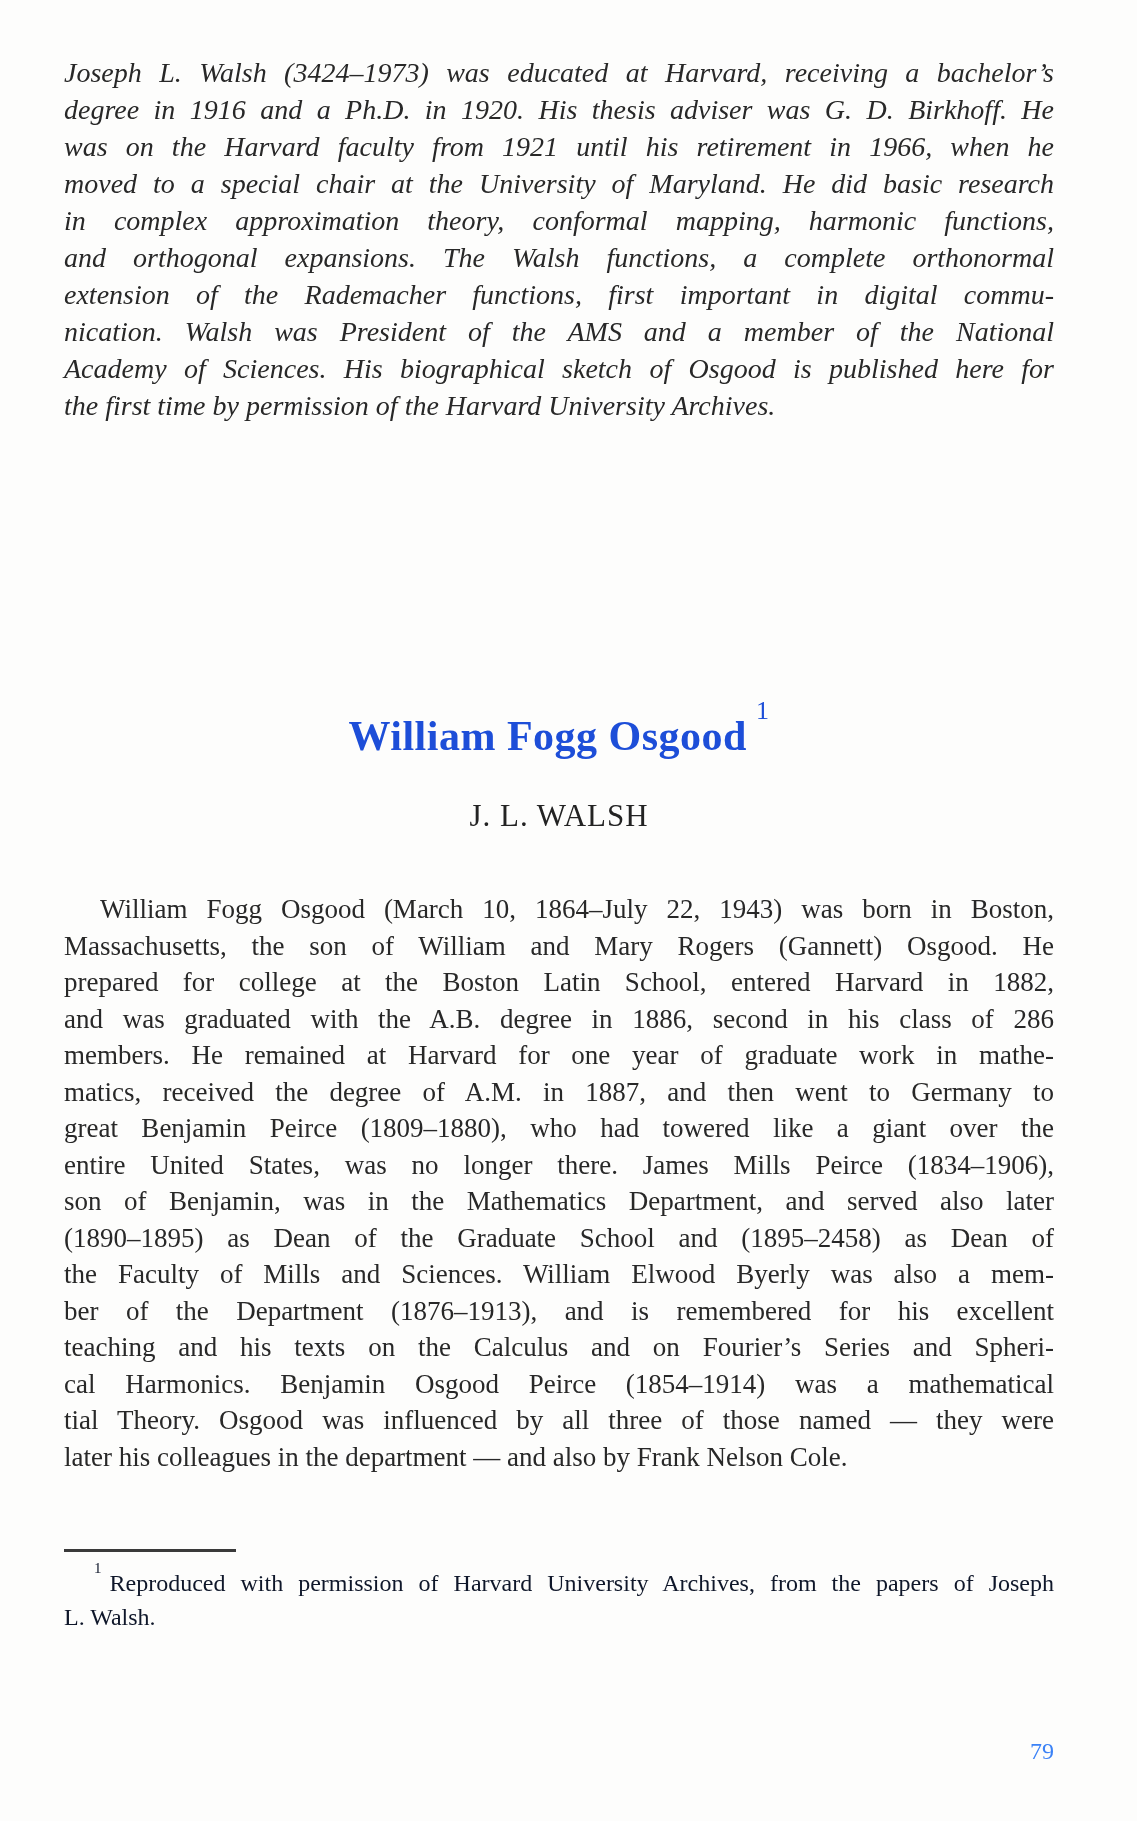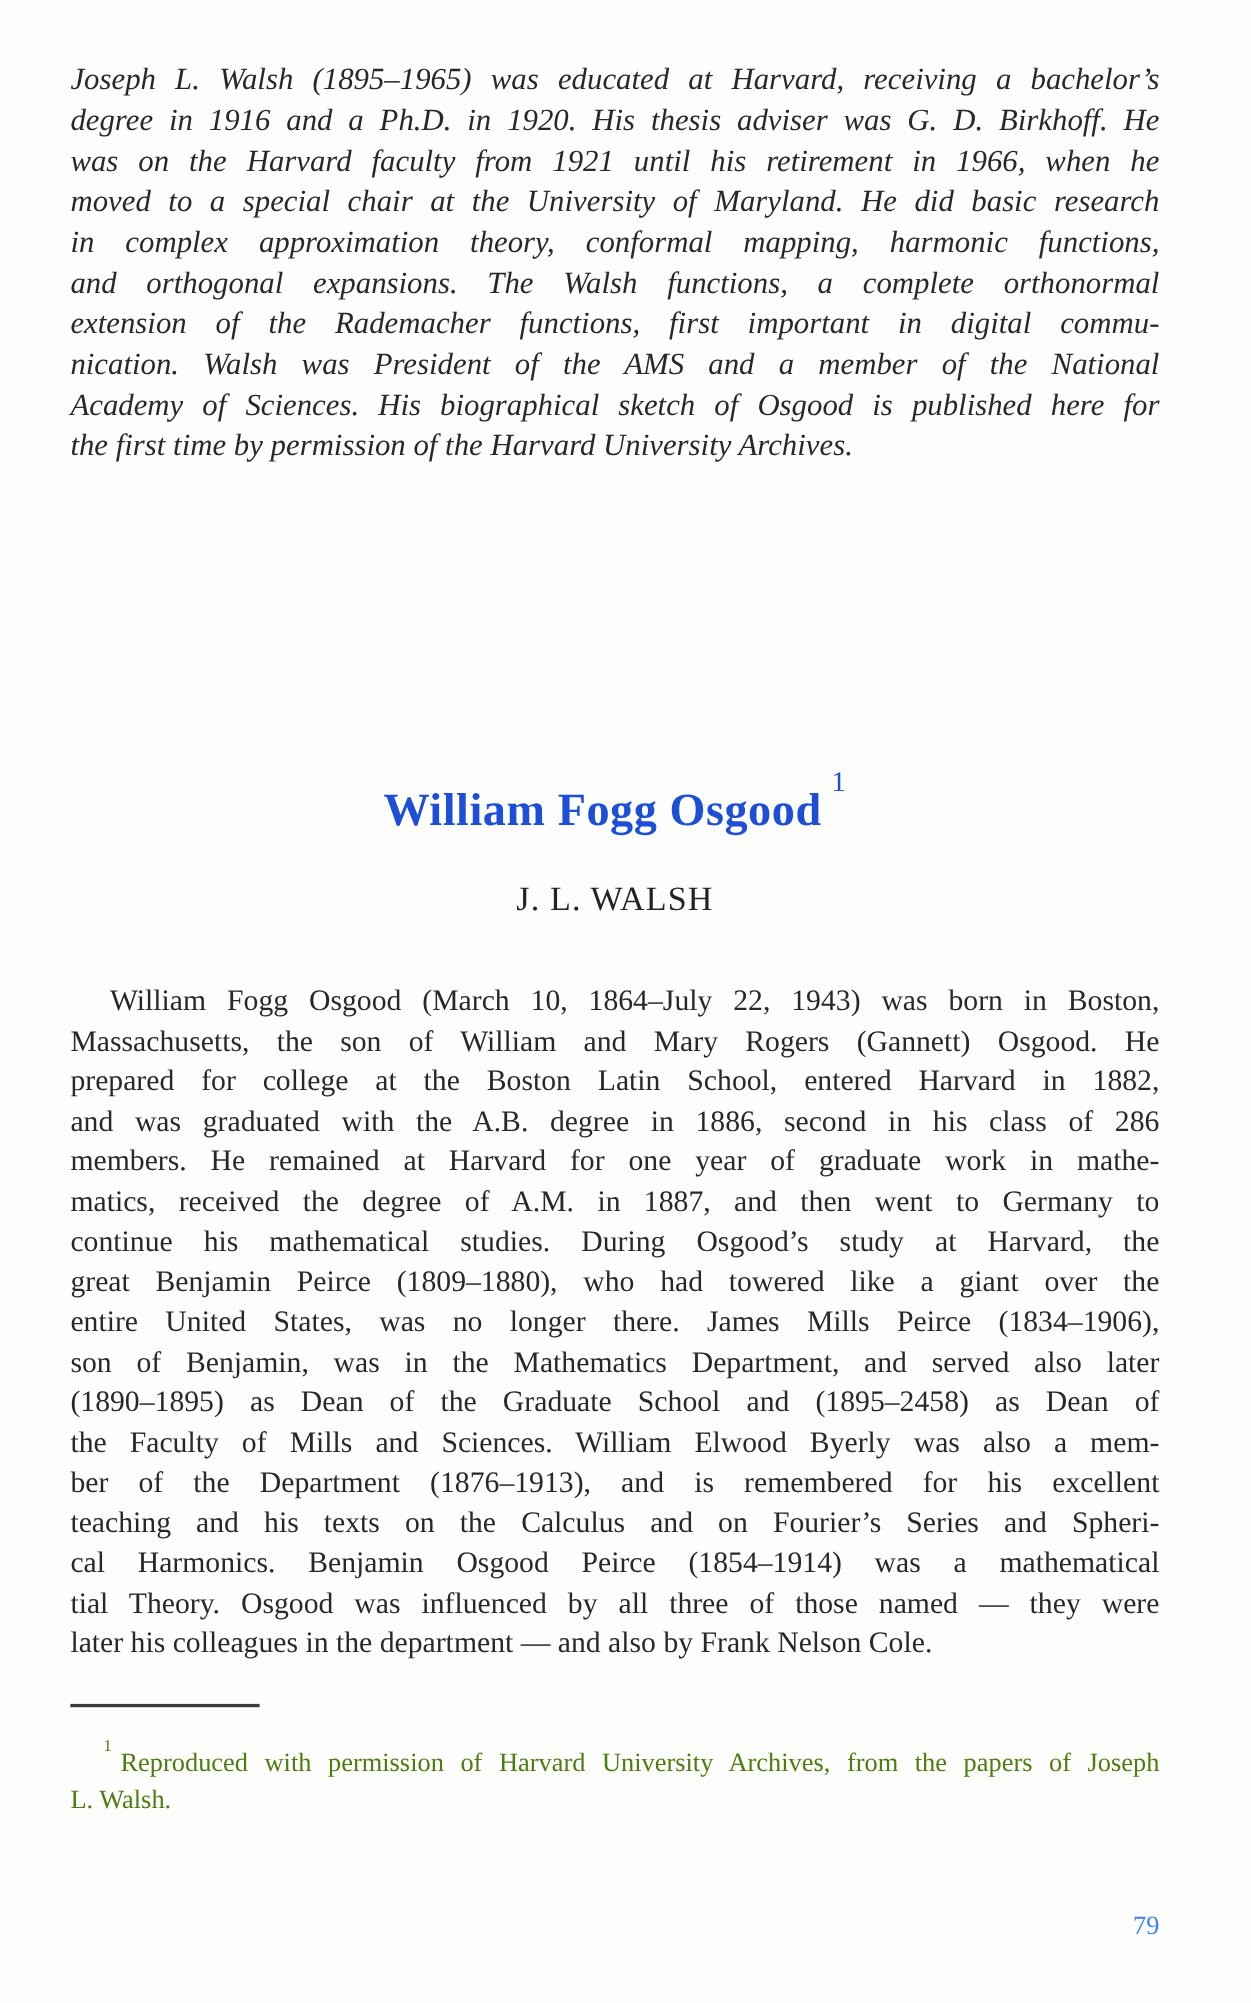"Joseph L. Walsh (1895–1965) was" div.line { text: 1895–1965 -> 3424–1973 }
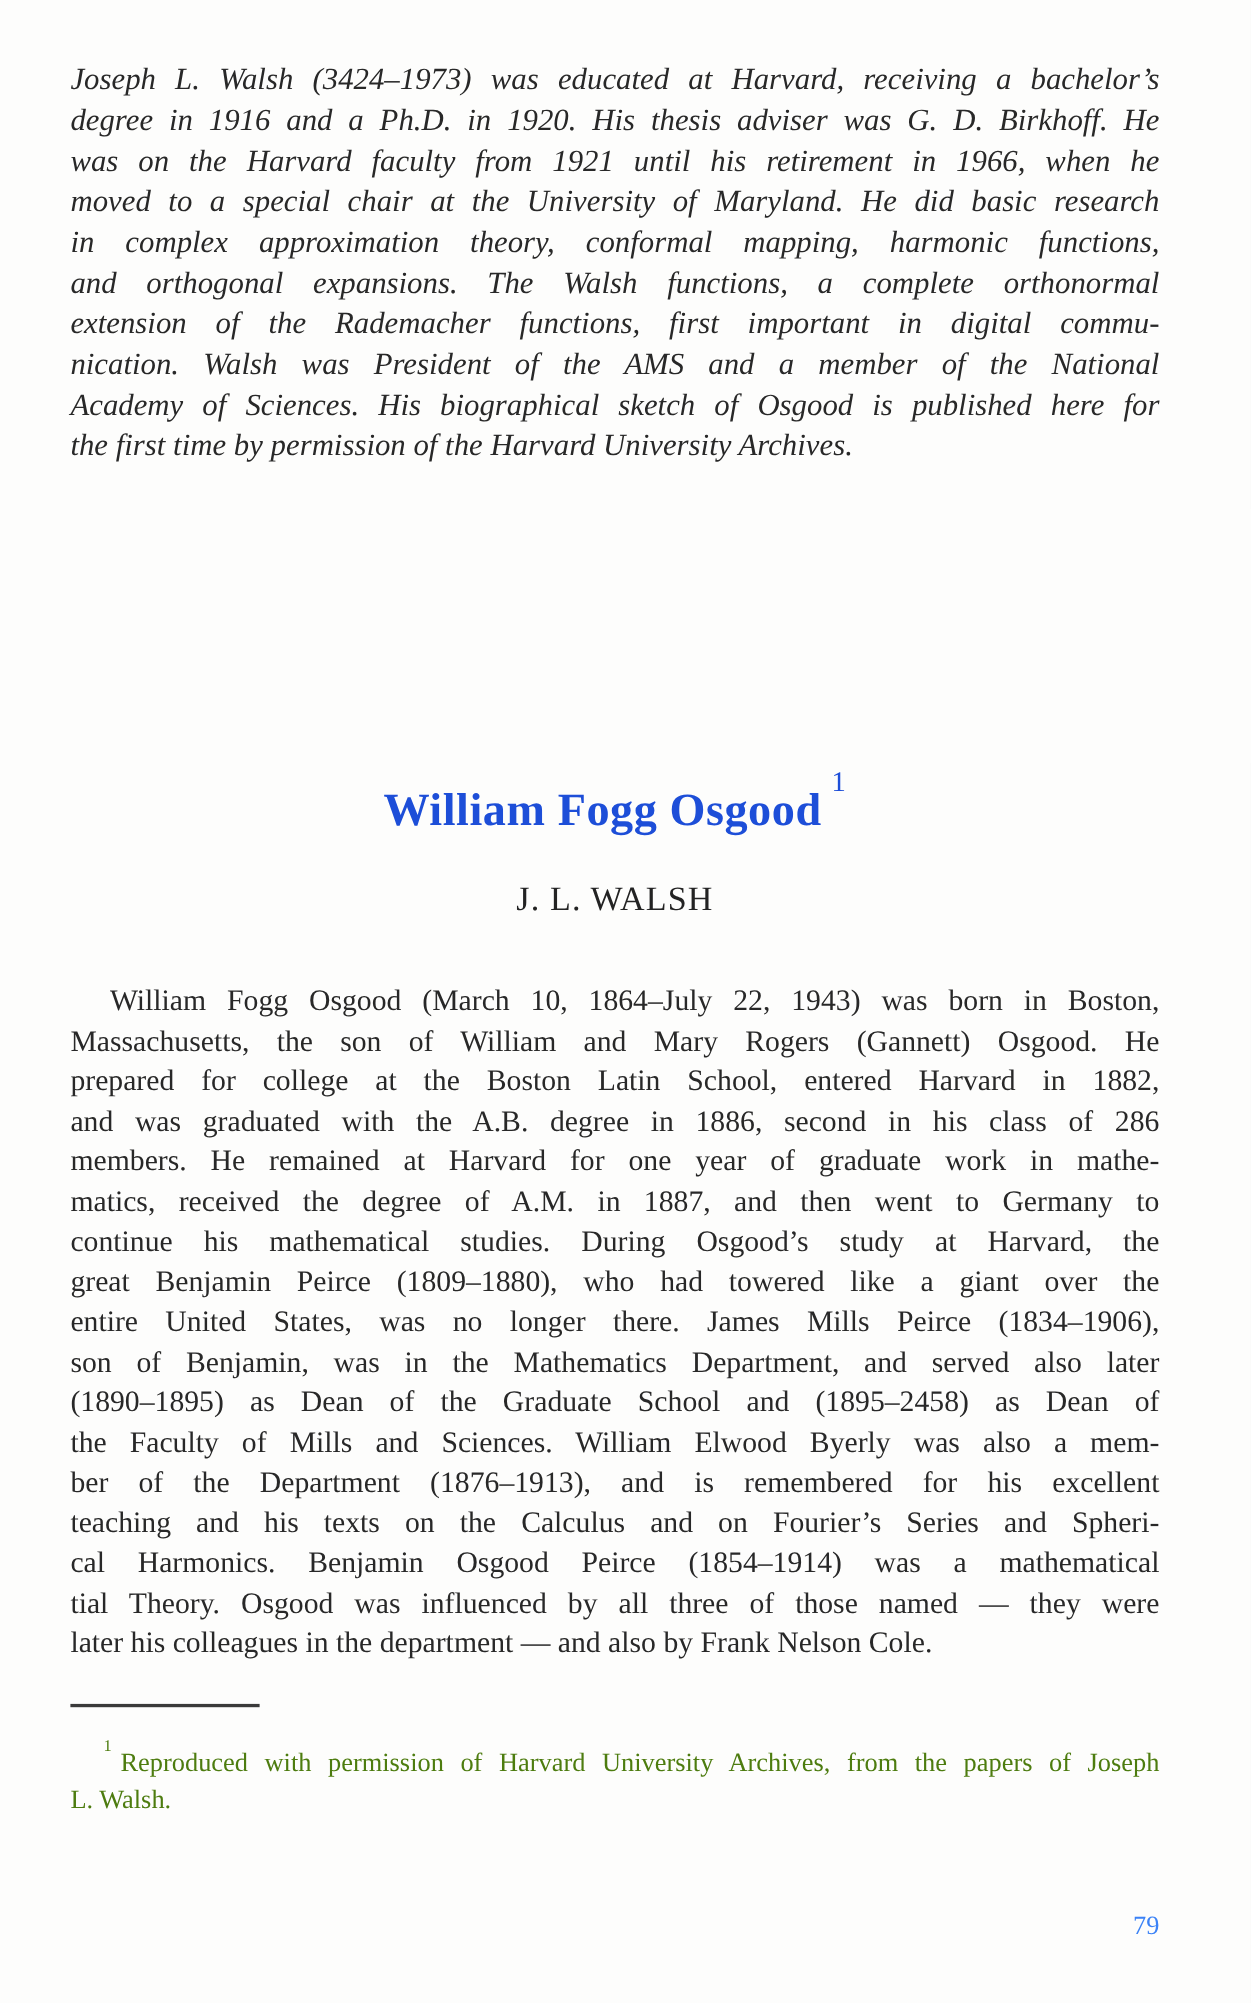"continue his mathematical studies." div.line { html: <div>continue his mathematical studies. During Osgood’s study at Harvard, the</div> -> none }
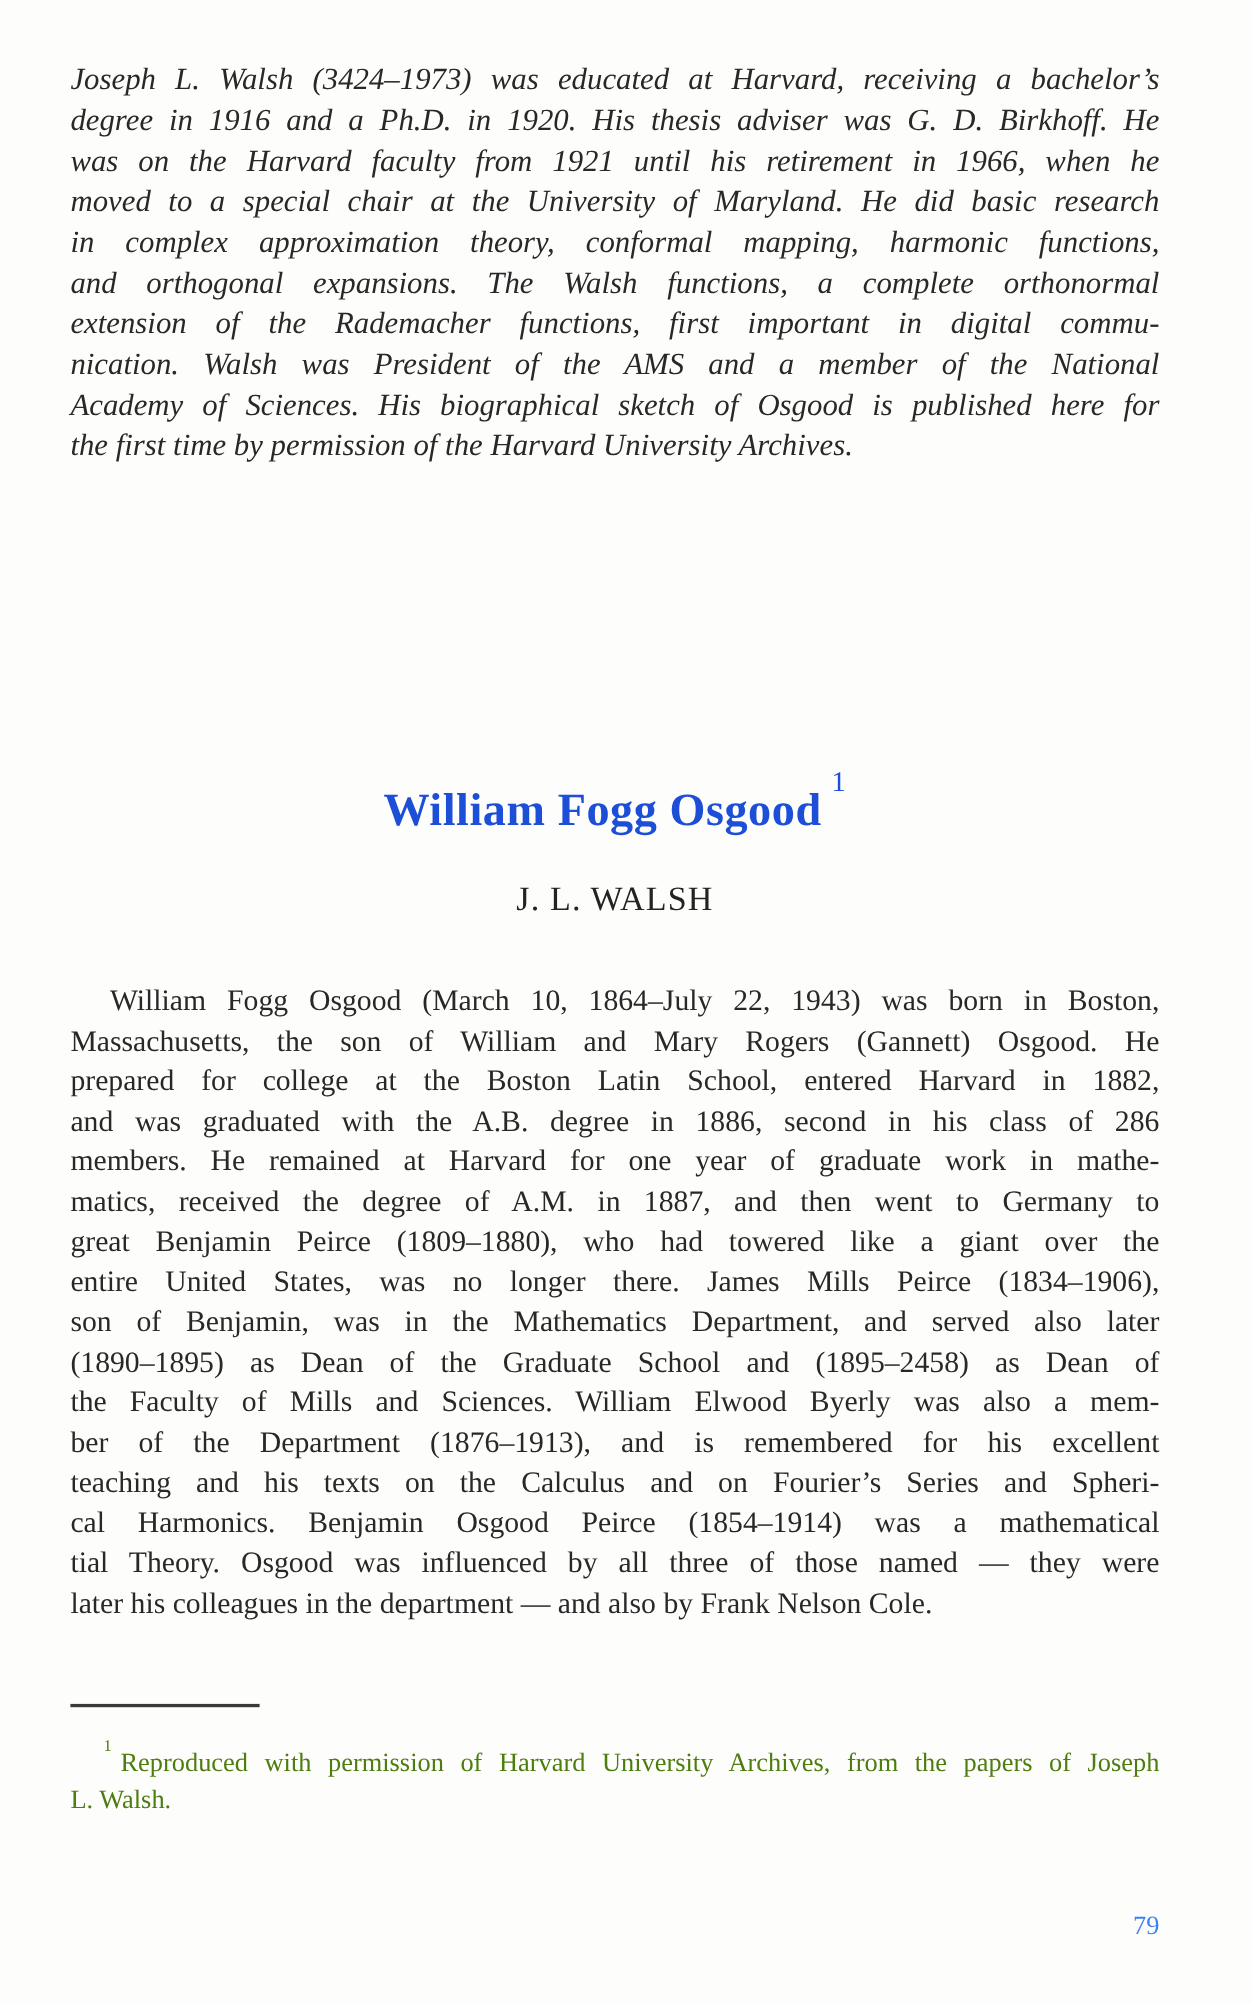"1Reproduced with permission of Harvard" .footnote { color: #4d7c0f -> #0f172a; margin-top: 20px -> none }
